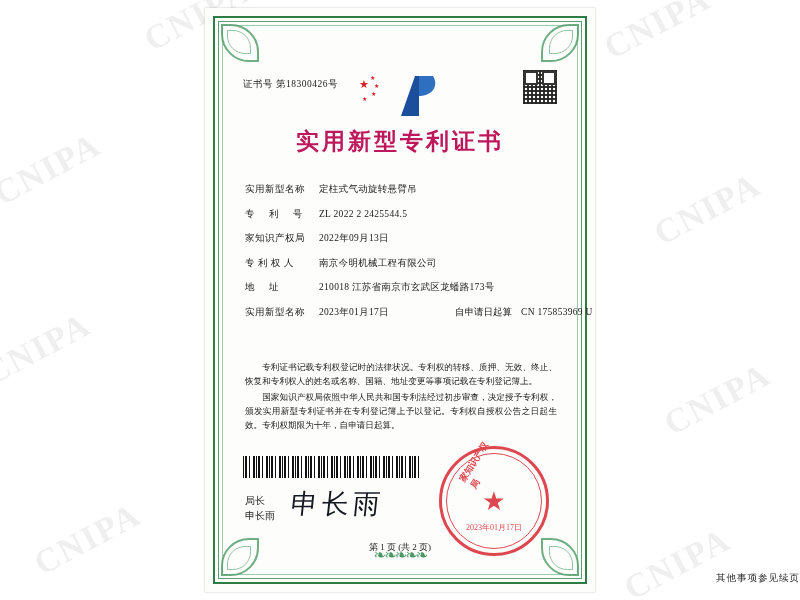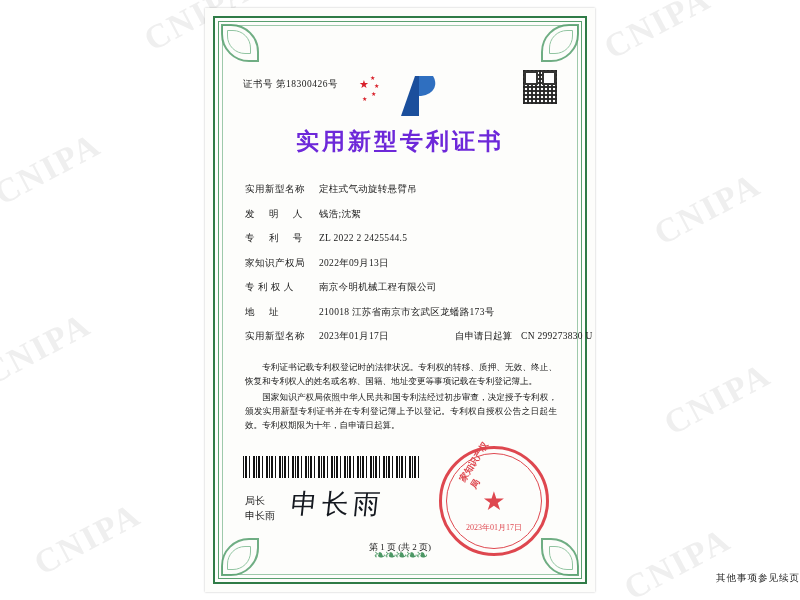"实用新型专利证书" .title { color: #6d28d9 -> #be185d }
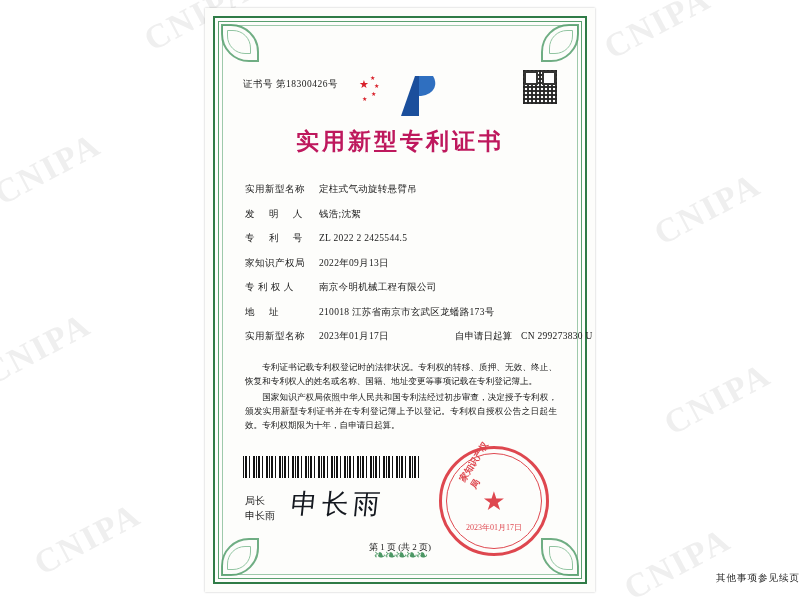"发 明 人" div.frow { html: <div> <div>发 明 人</div> <div>钱浩;沈絮</div> </div> -> none }
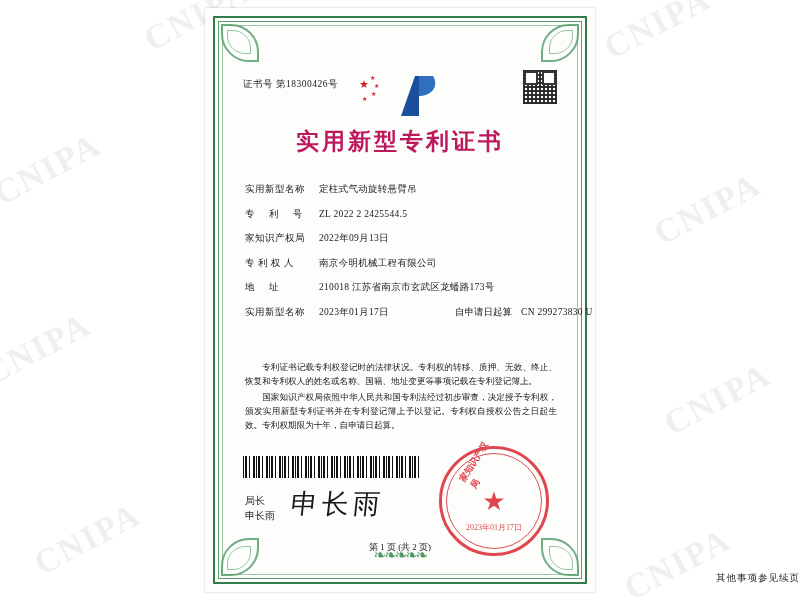"CN 299273830 U" div.fvalue { text: 299273830 -> 175853969 }
